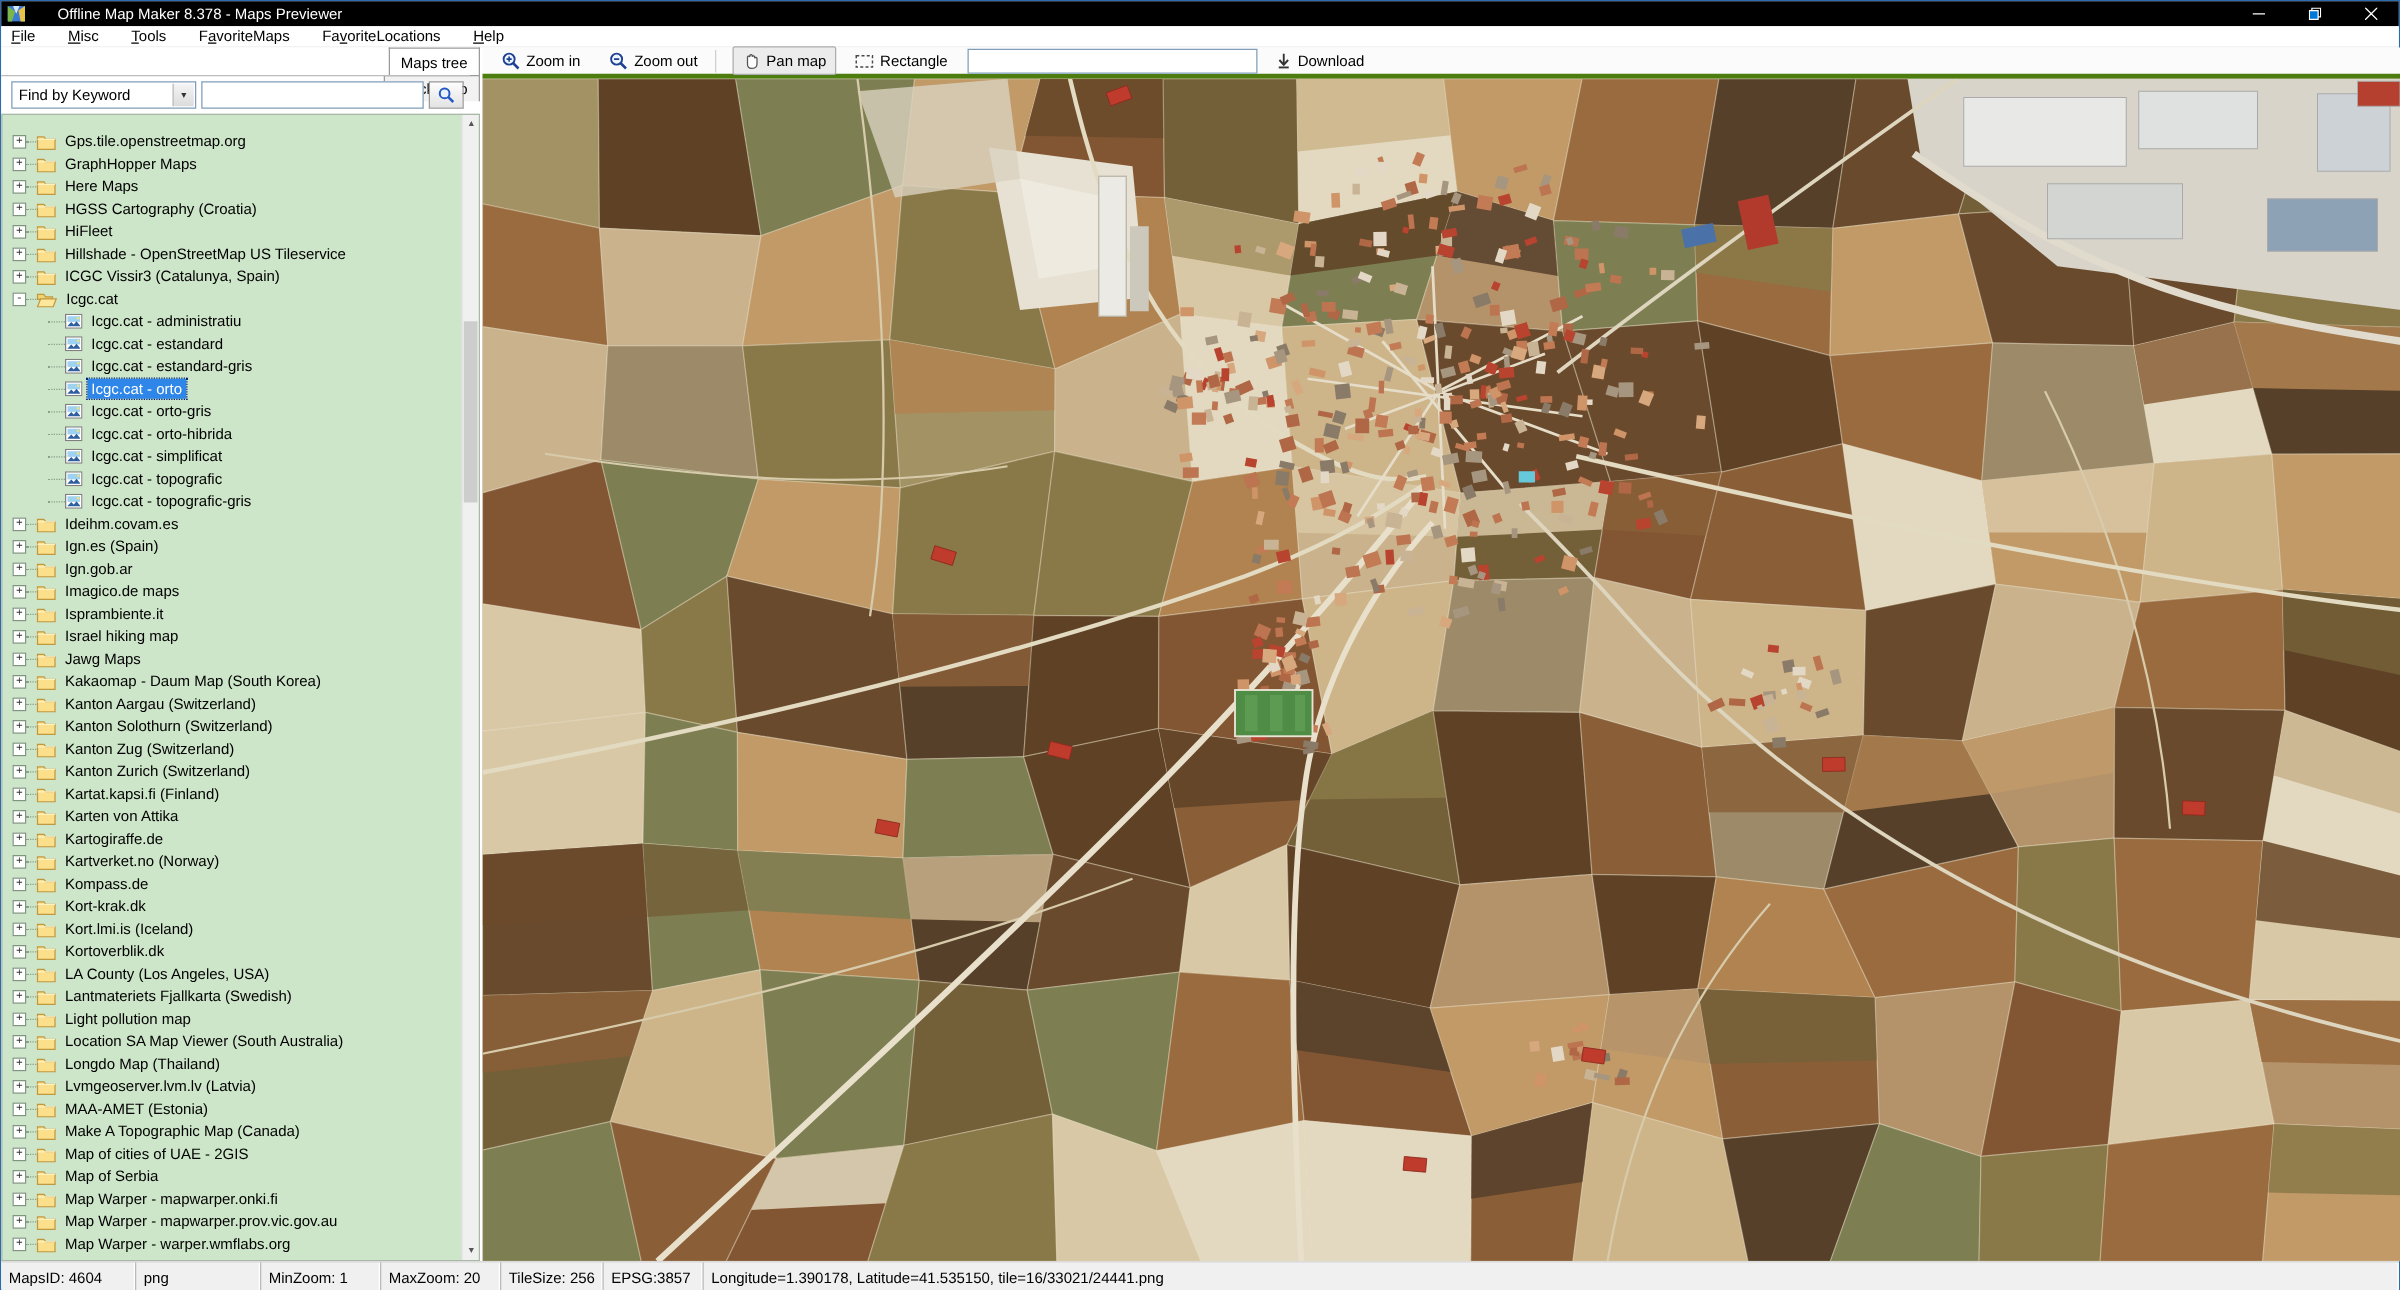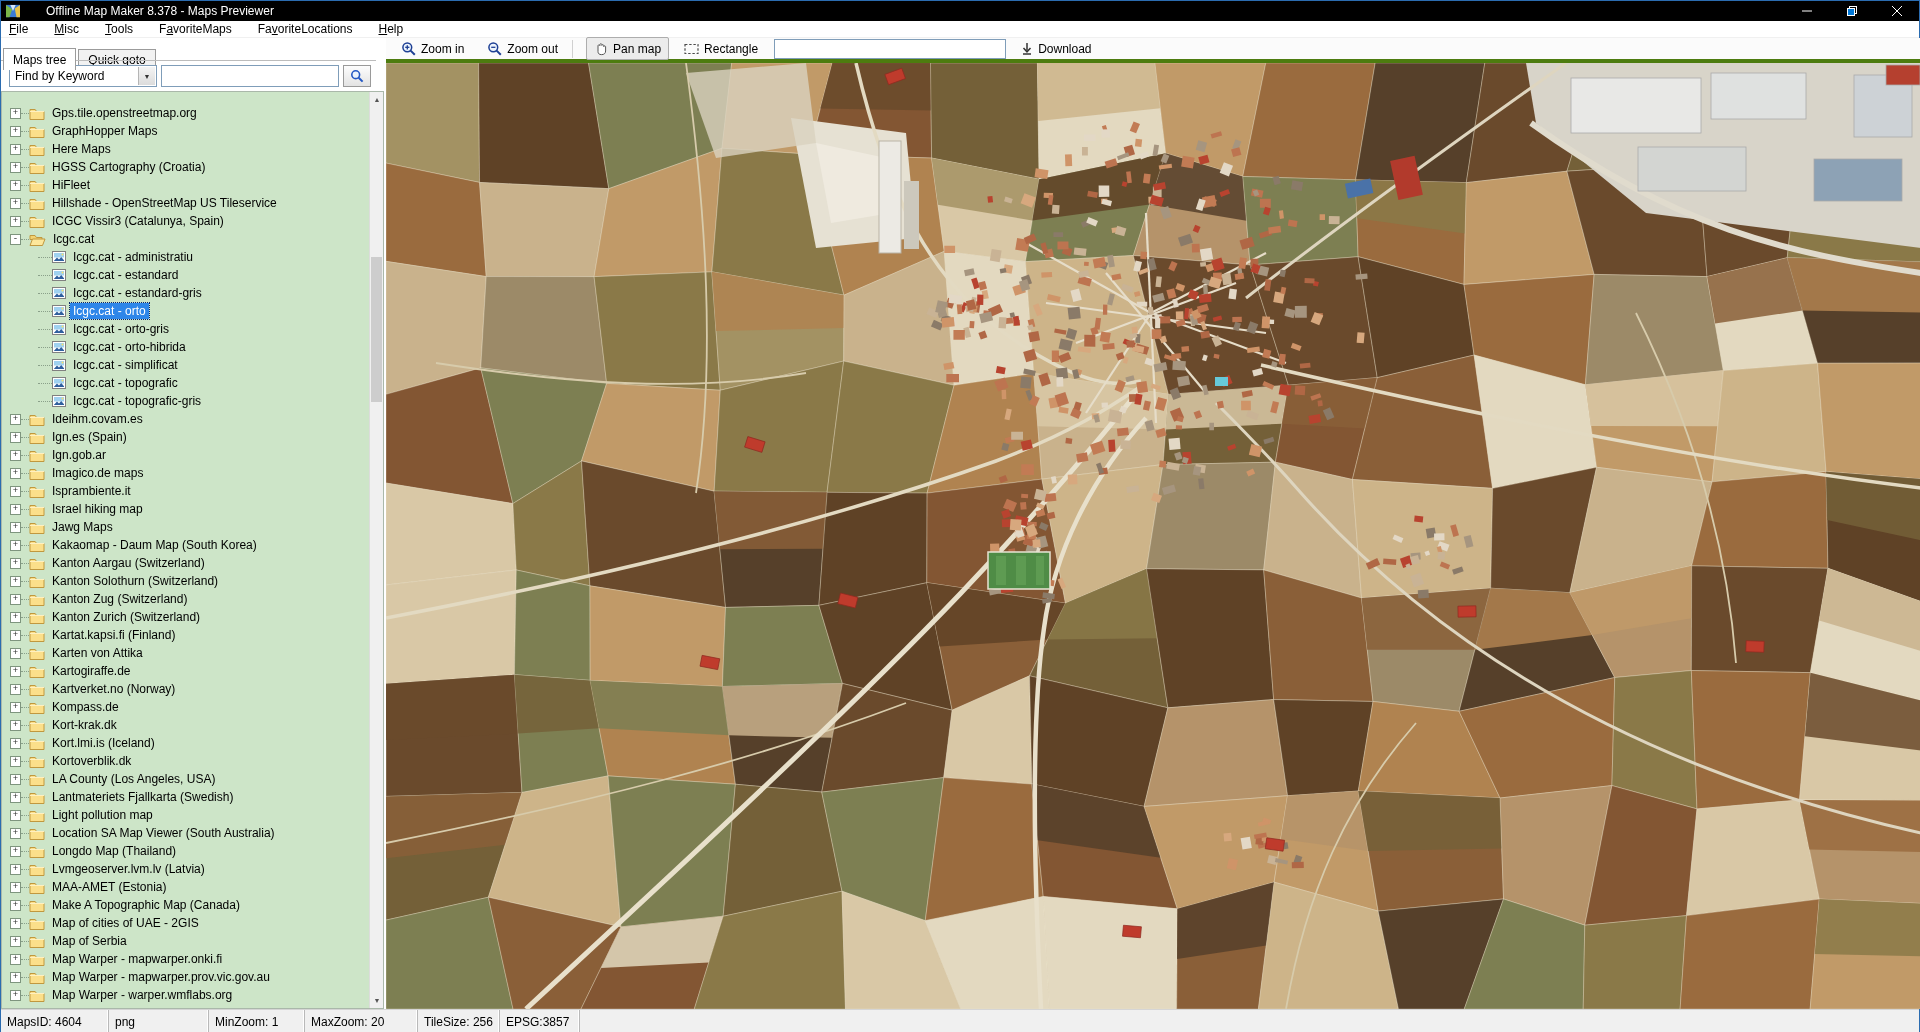"Maps tree" #tabstrip { flex-direction: none -> column; top: 12px -> 0 }
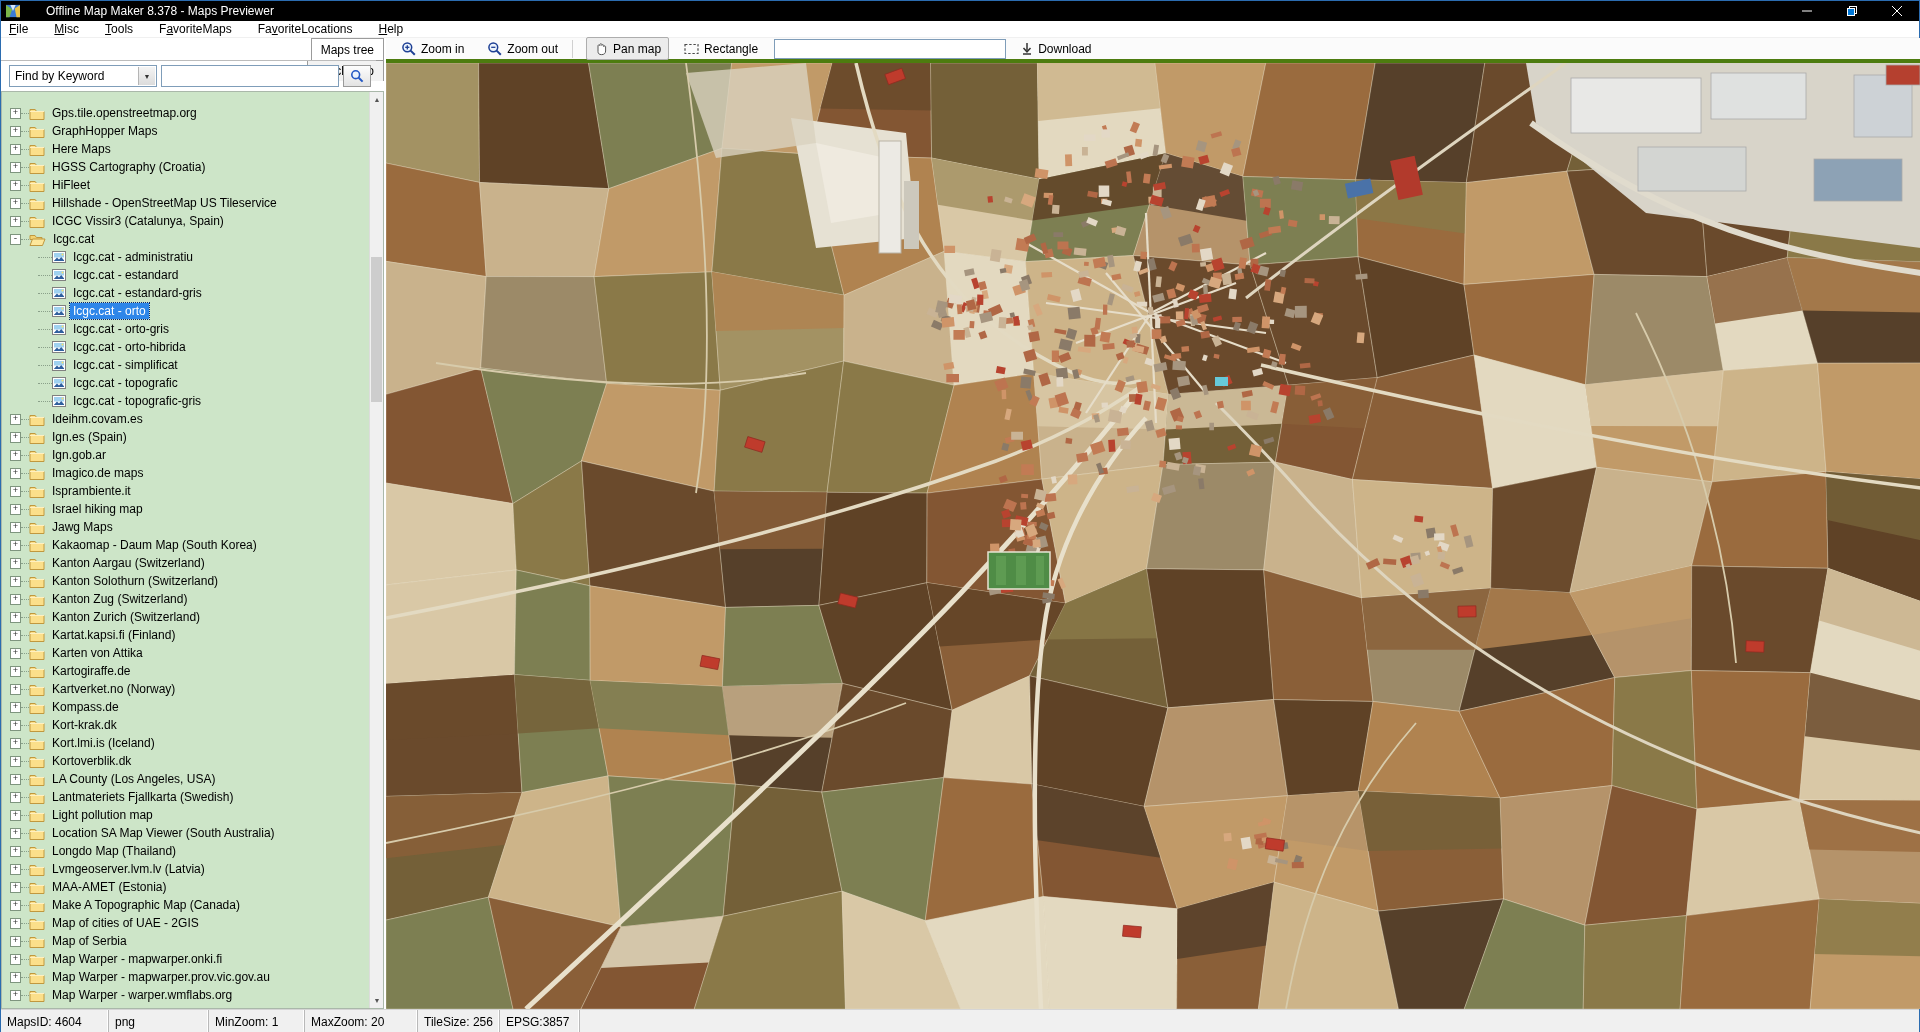"MaxZoom: 20" div.scell { width: 113px -> 96px }
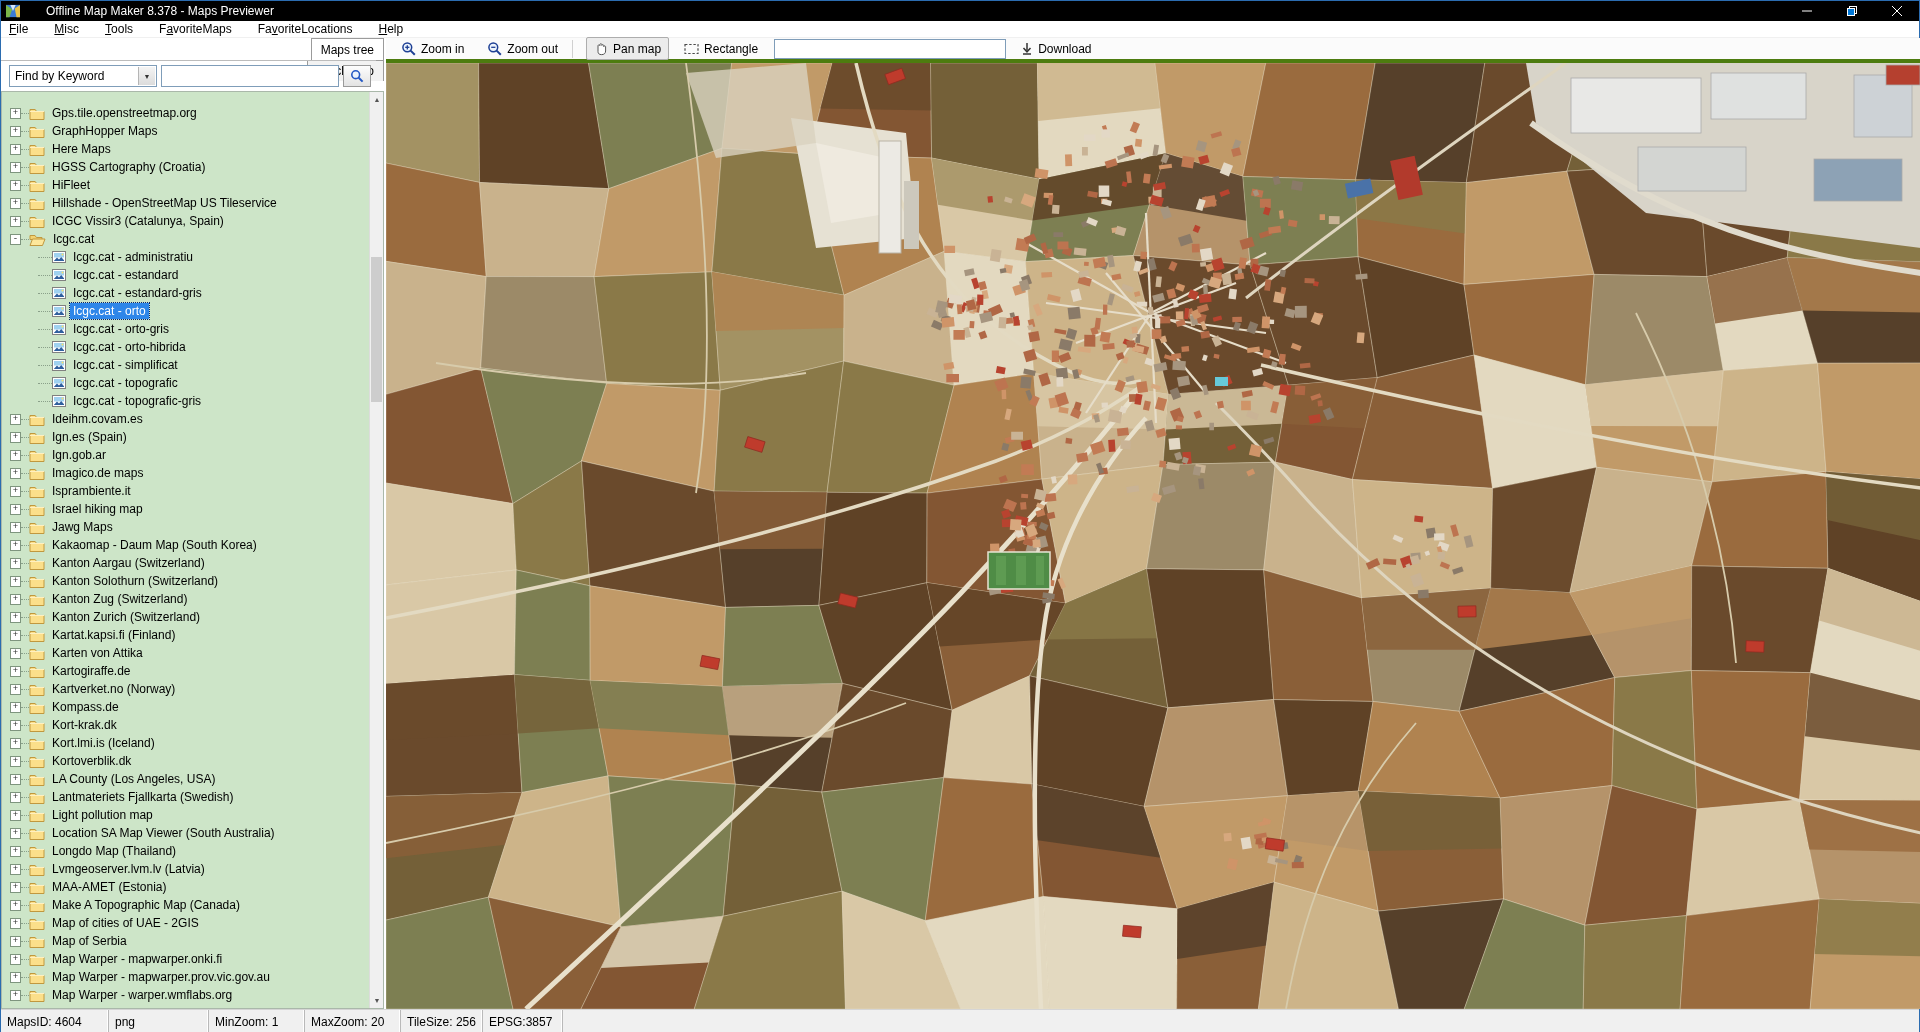"Longitude=1.390178, Latitude=41.535150," div.scell { html: none -> <div>Longitude=1.390178, Latitude=41.535150, tile=16/33021/24441.png</div> }
